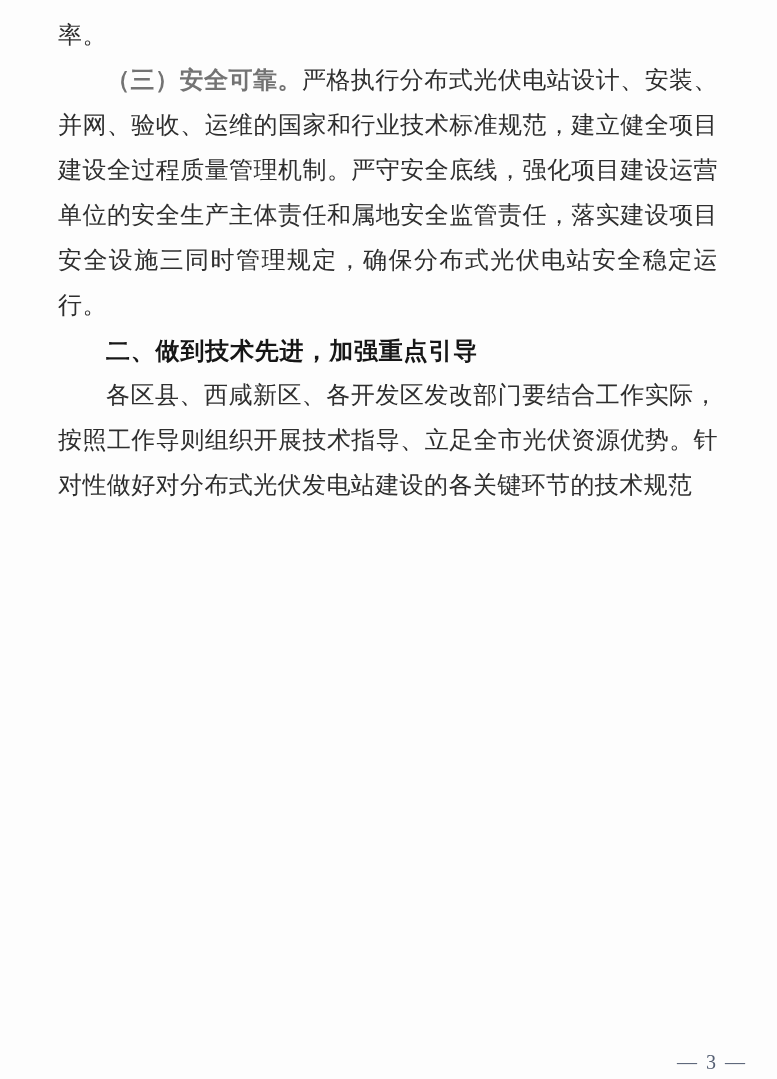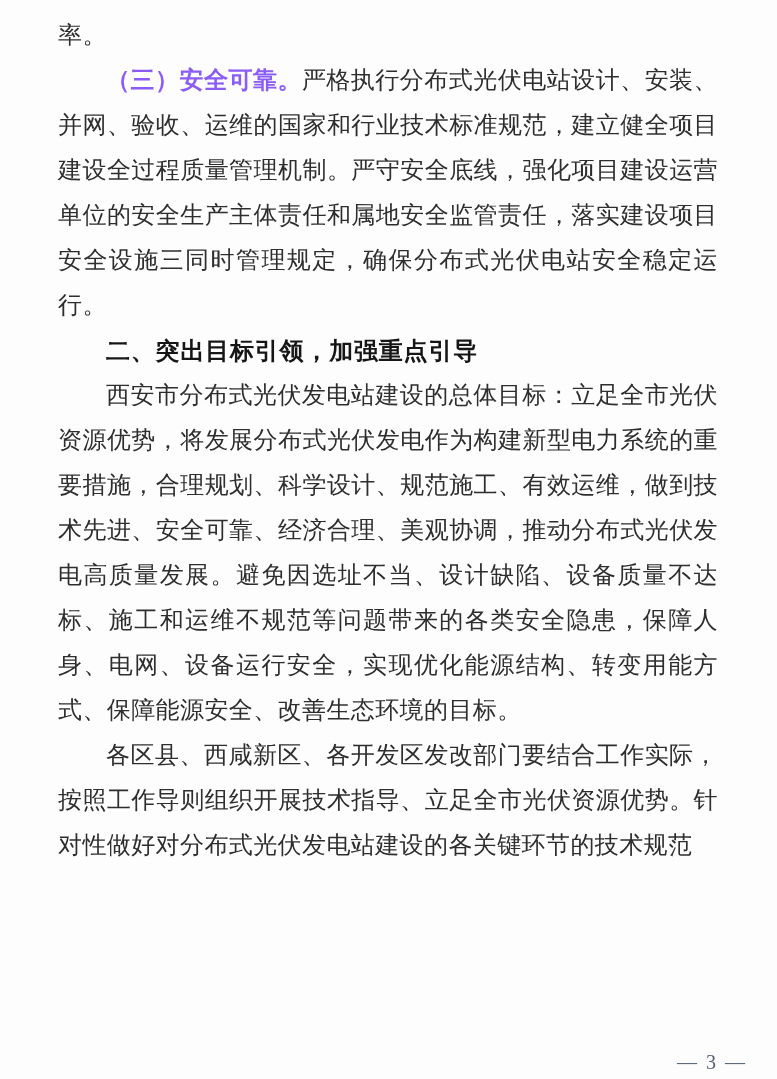"（三）安全可靠。" .lead { color: #8b5cf6 -> #737373 }
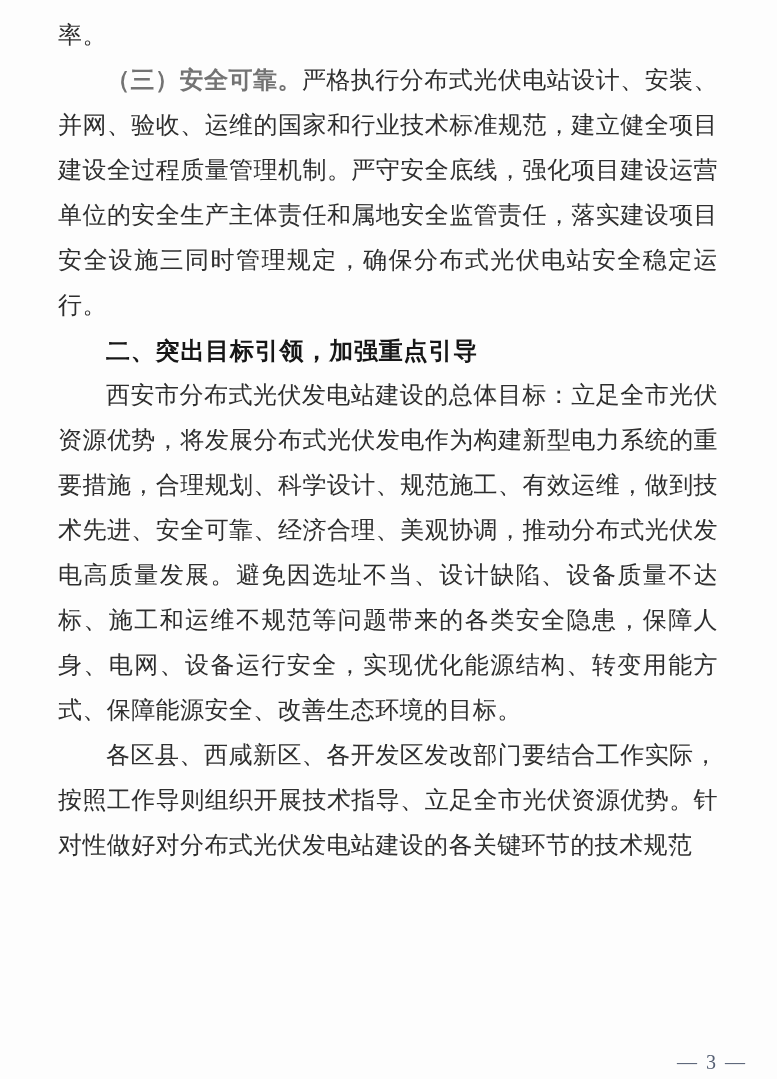"二、突出目标引领，加强重点引导" h2.heading { text: 突出目标引领 -> 做到技术先进 }
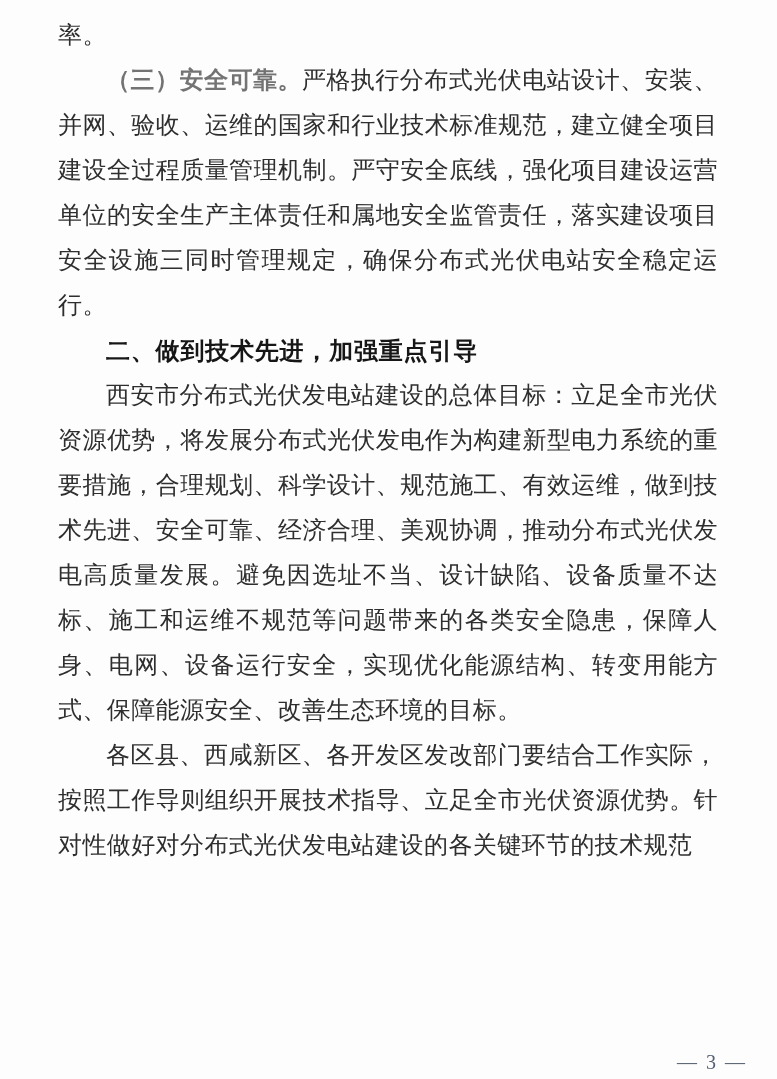"西安市分布式光伏发电站建设的总体目标：立足全市光伏资源优势，将发展分布式光伏发电" p.para { html: <p>西安市分布式光伏发电站建设的总体目标：立足全市光伏资源优势，将发展分布式光伏发电作为构建新型电力系统的重要措施，合理规划、科学设计、规范施工、有效运维，做到技术先进、安全可靠、经济合理、美观协调，推动分布式光伏发电高质量发展。避免因选址不当、设计缺陷、设备质量不达标、施工和运维不规范等问题带来的各类安全隐患，保障人身、电网、设备运行安全，实现优化能源结构、转变用能方式、保障能源安全、改善生态环境的目标。</p> -> none }
